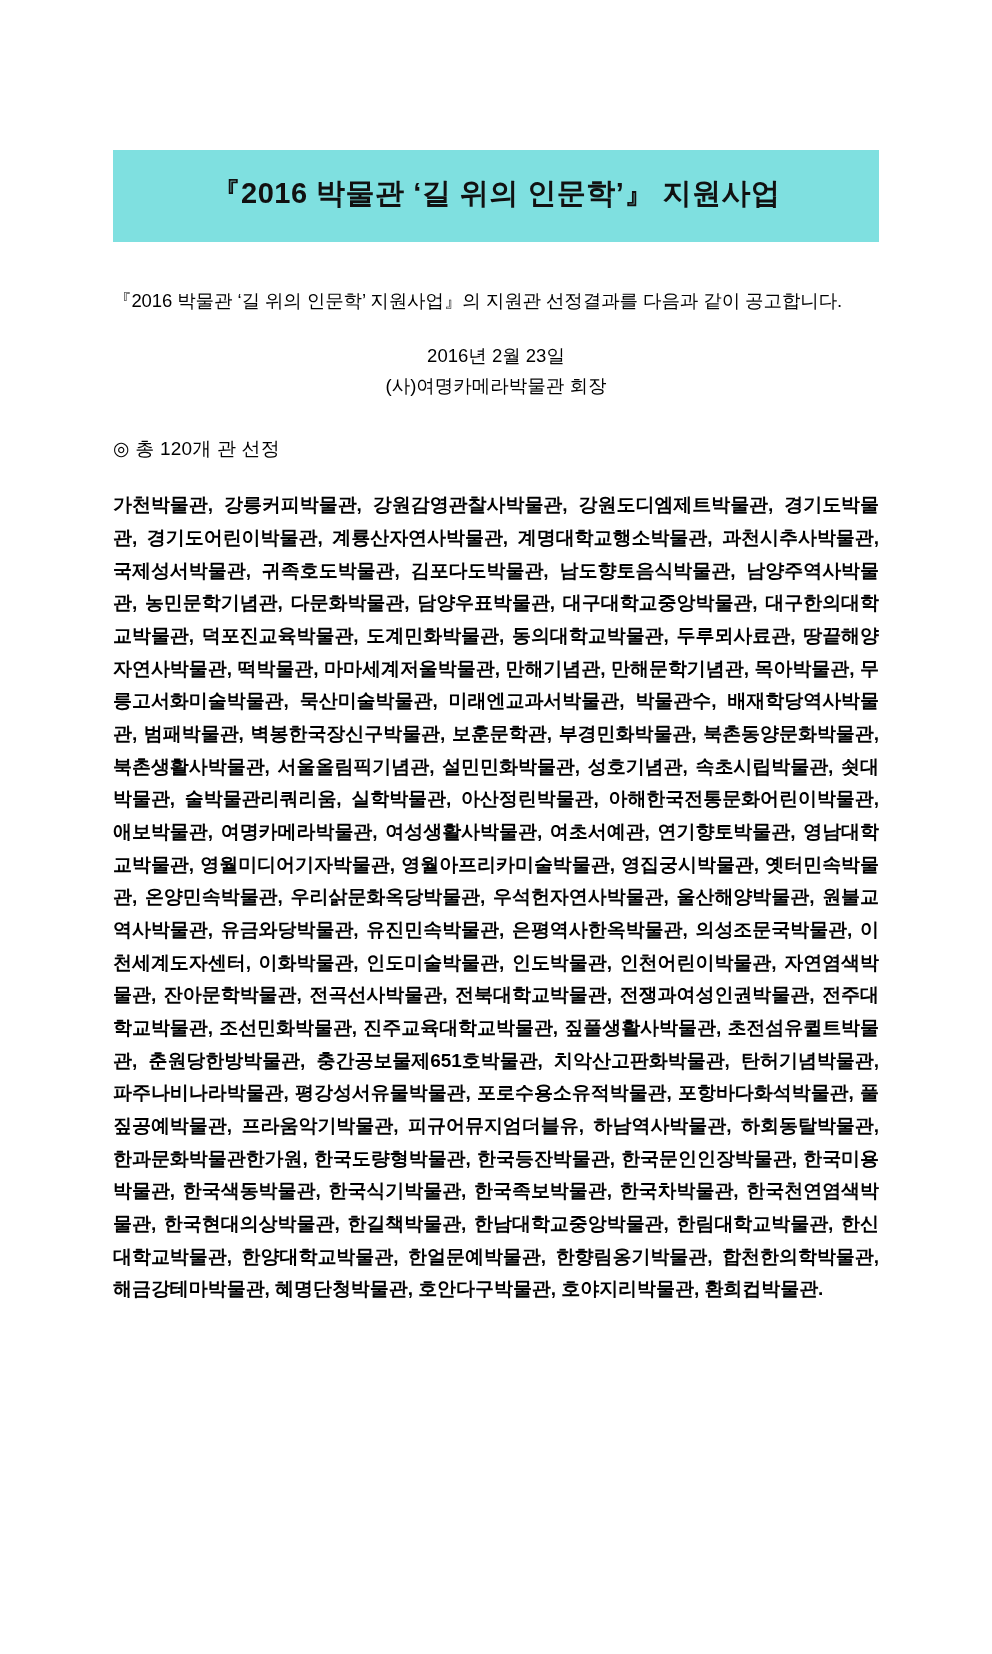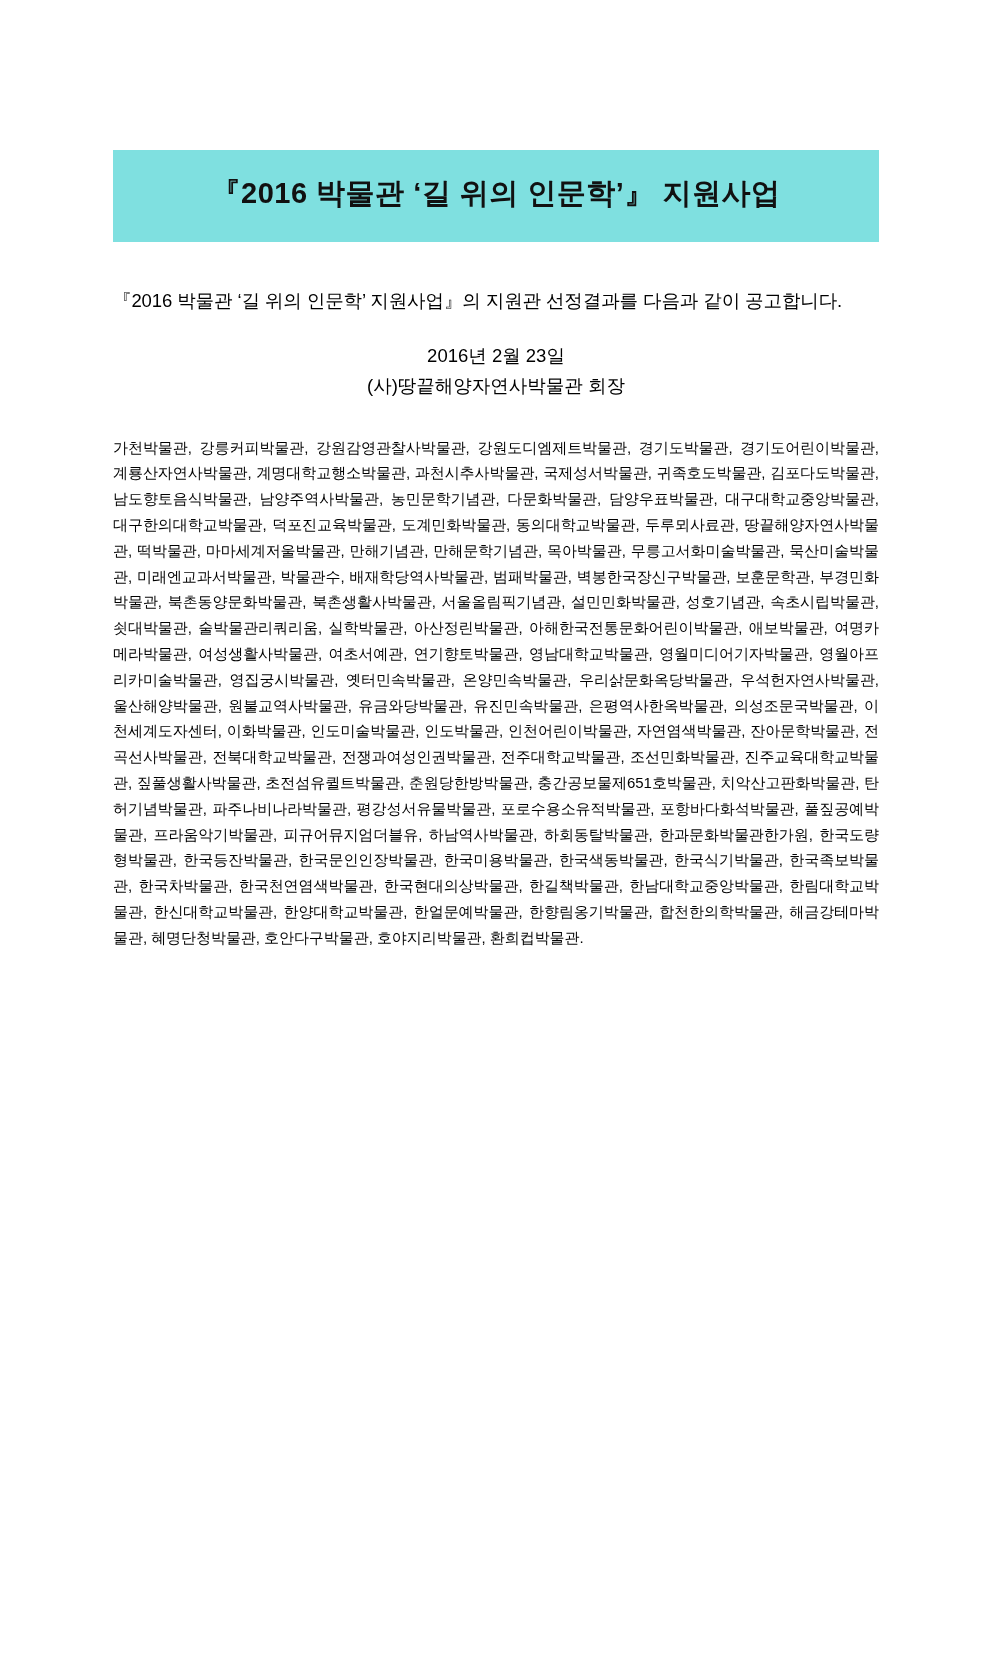"(사)땅끝해양자연사박물관 회장" div { text: 땅끝해양자연사박물관 -> 여명카메라박물관 }
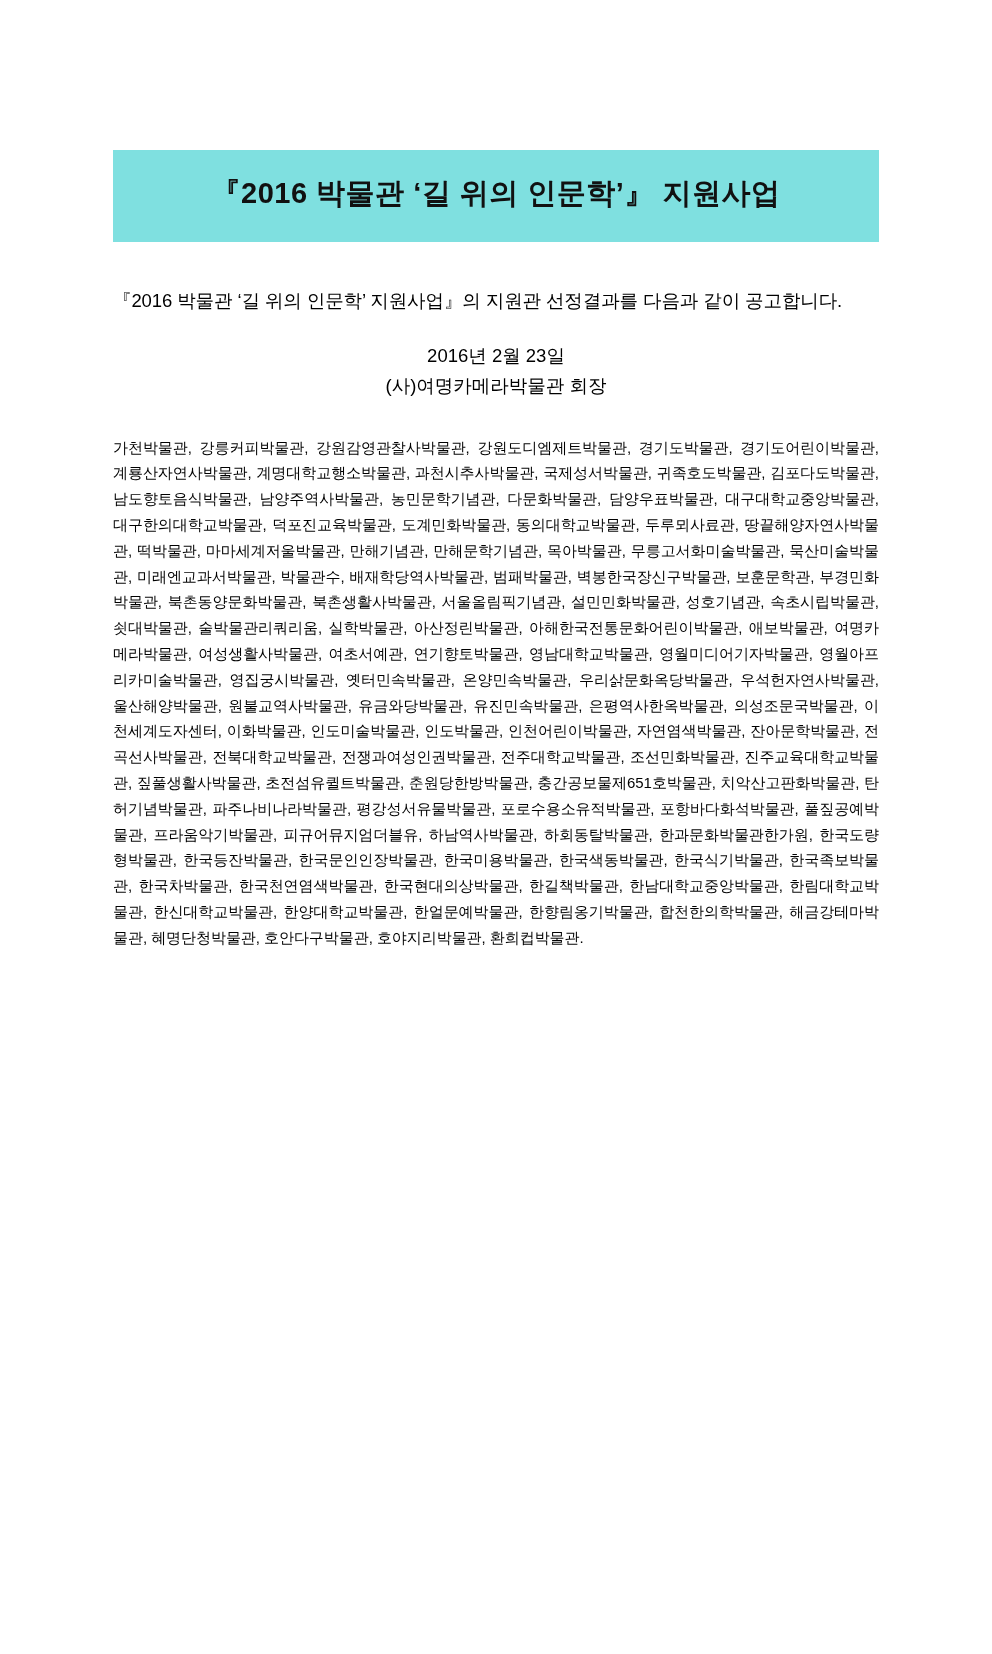"◎ 총 120개 관 선정" div.section-head { html: none -> <div>◎ 총 120개 관 선정</div> }
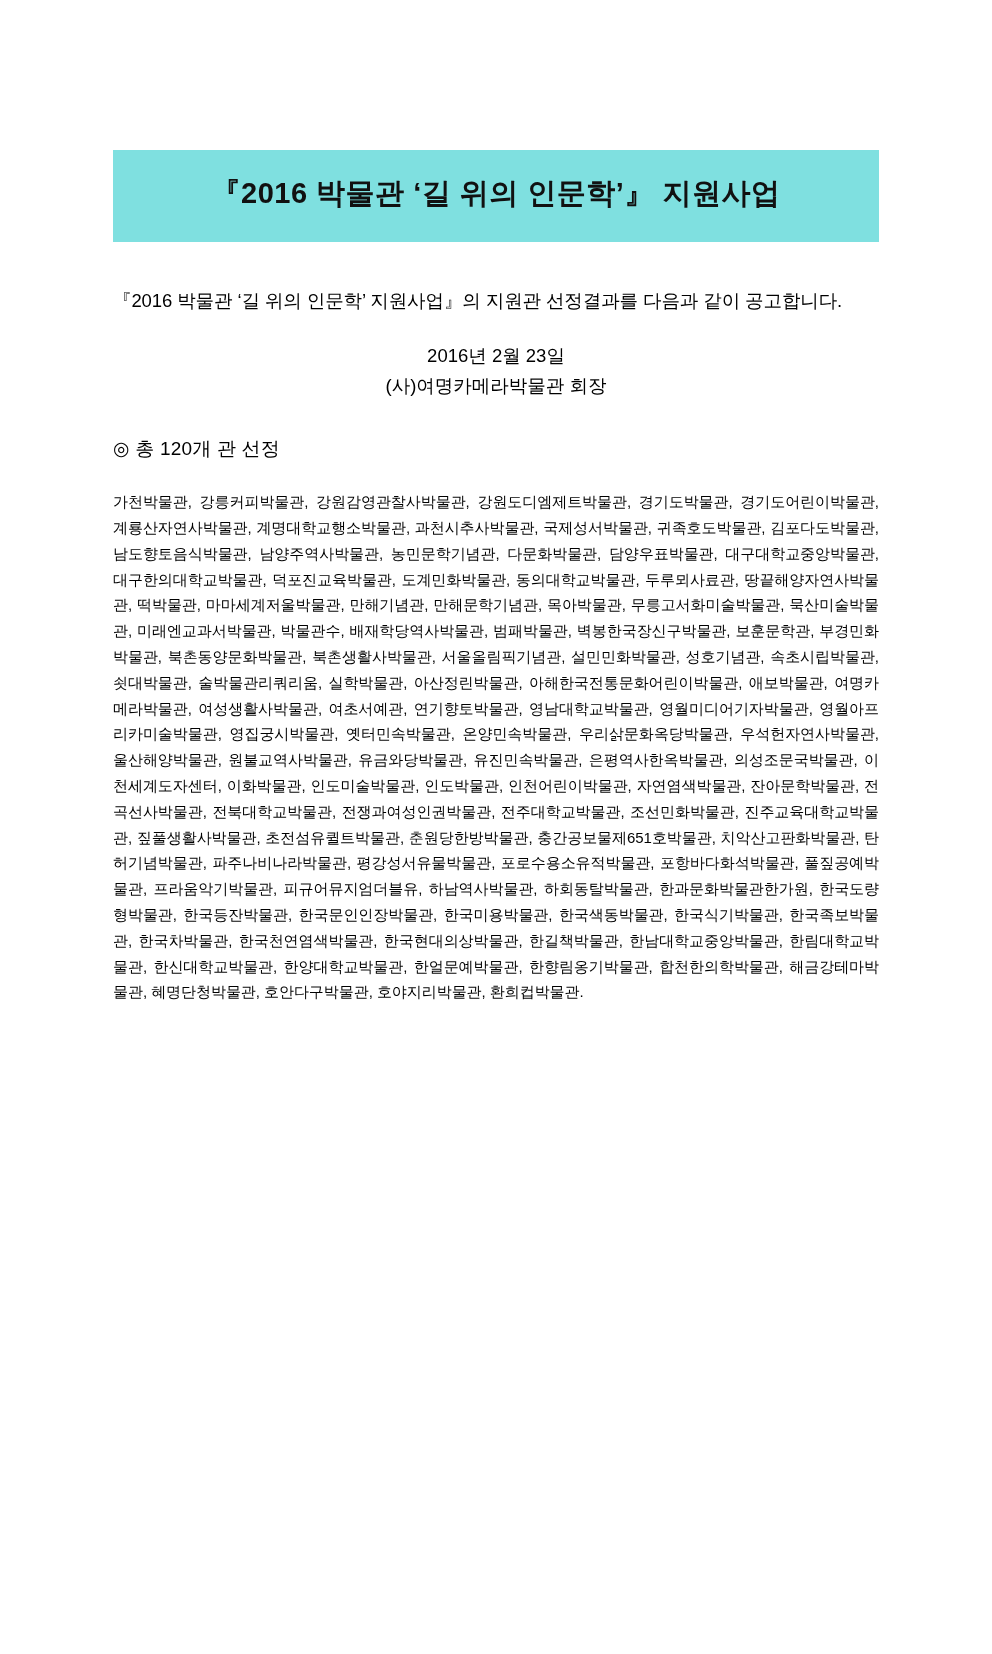"가천박물관, 강릉커피박물관, 강원감영관찰사박물관, 강원도디엠제트박물관," .list-body { font-size: 15px -> 19px; font-weight: none -> bold }
